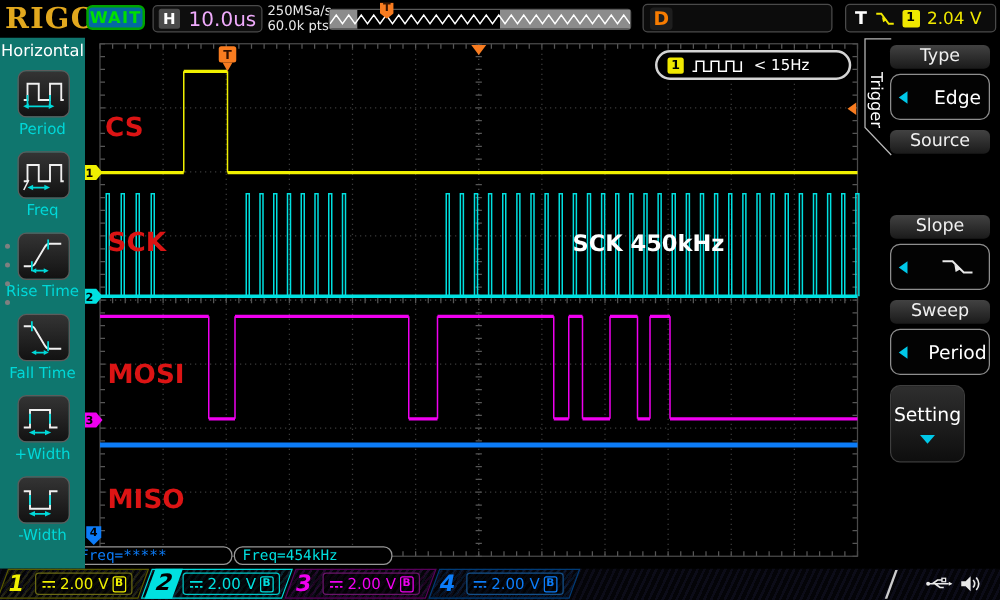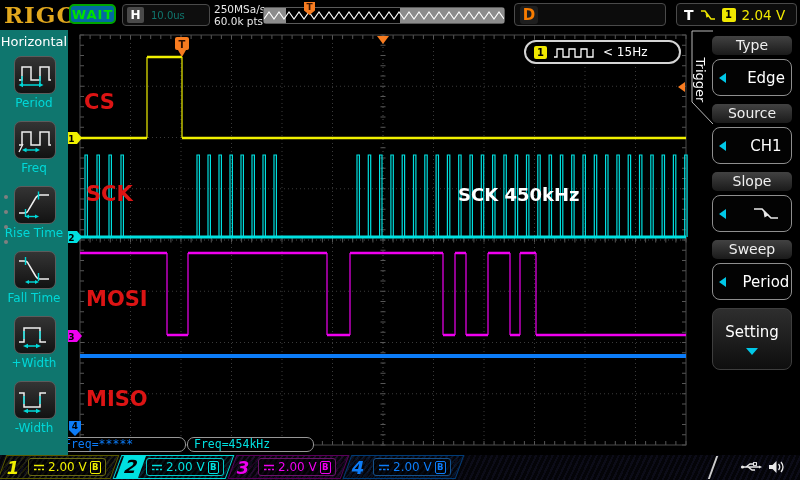"10.0us" .h-value { color: #0f766e -> #f0abfc; font-size: 10px -> 16px }
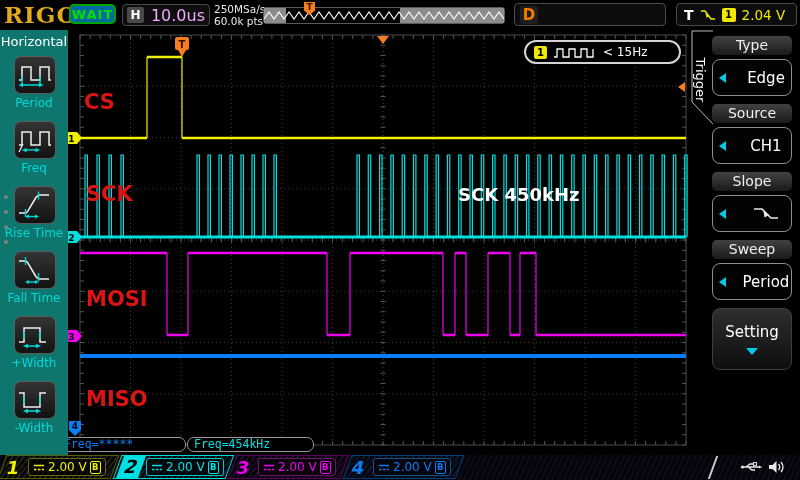"CH1" div.rm-btn { html: <div> <span></span> <span>CH1</span> </div> -> none }
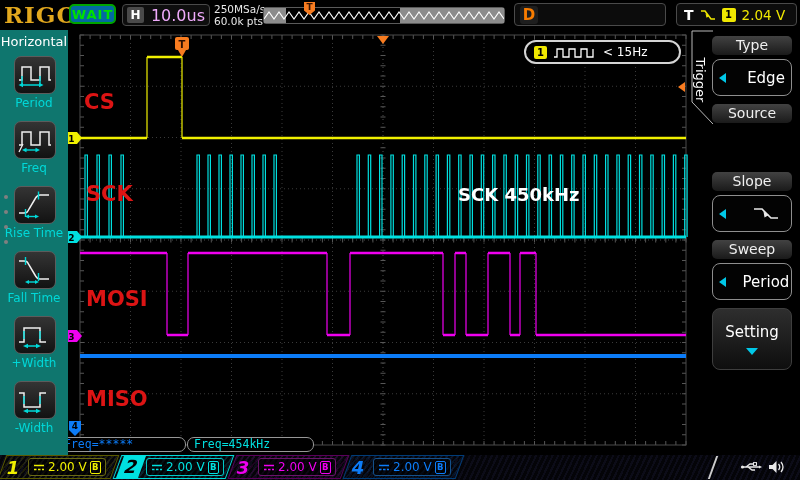"Setting" .setting-btn { width: 80px -> 60px }
